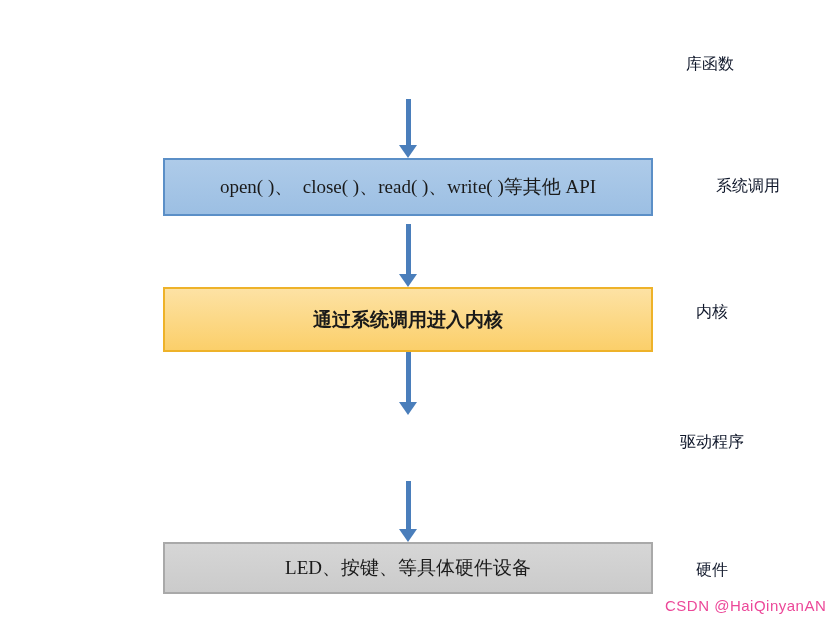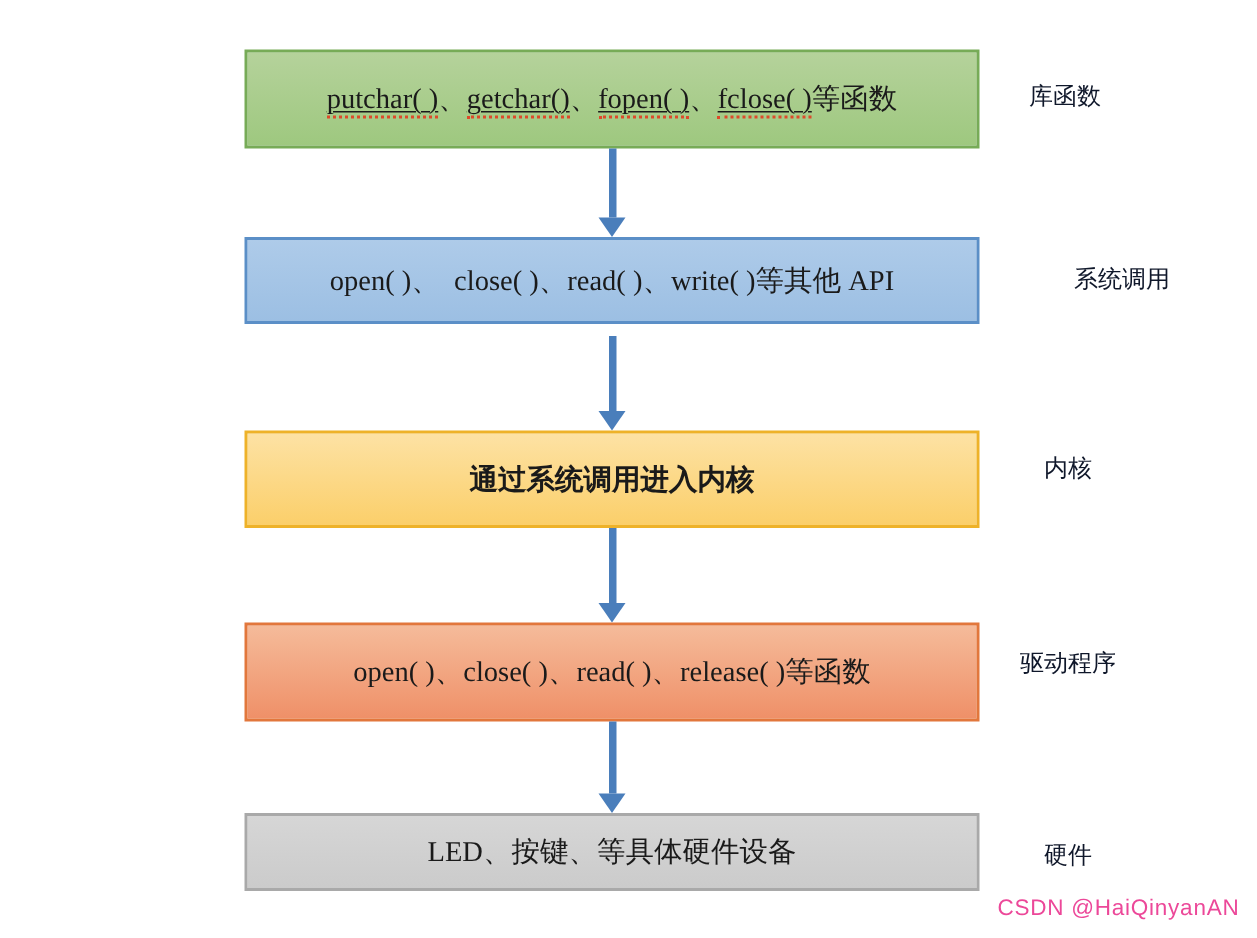"putchar( )、getchar()、fopen( )、fclose(" div.box { html: <div> <div><span>putchar( )</span><span>、</span><span>getchar()</span><span>、</span><span>fopen( )</span><span>、</span><span>fclose( )</span><span>等函数</span></div> </div> -> none }
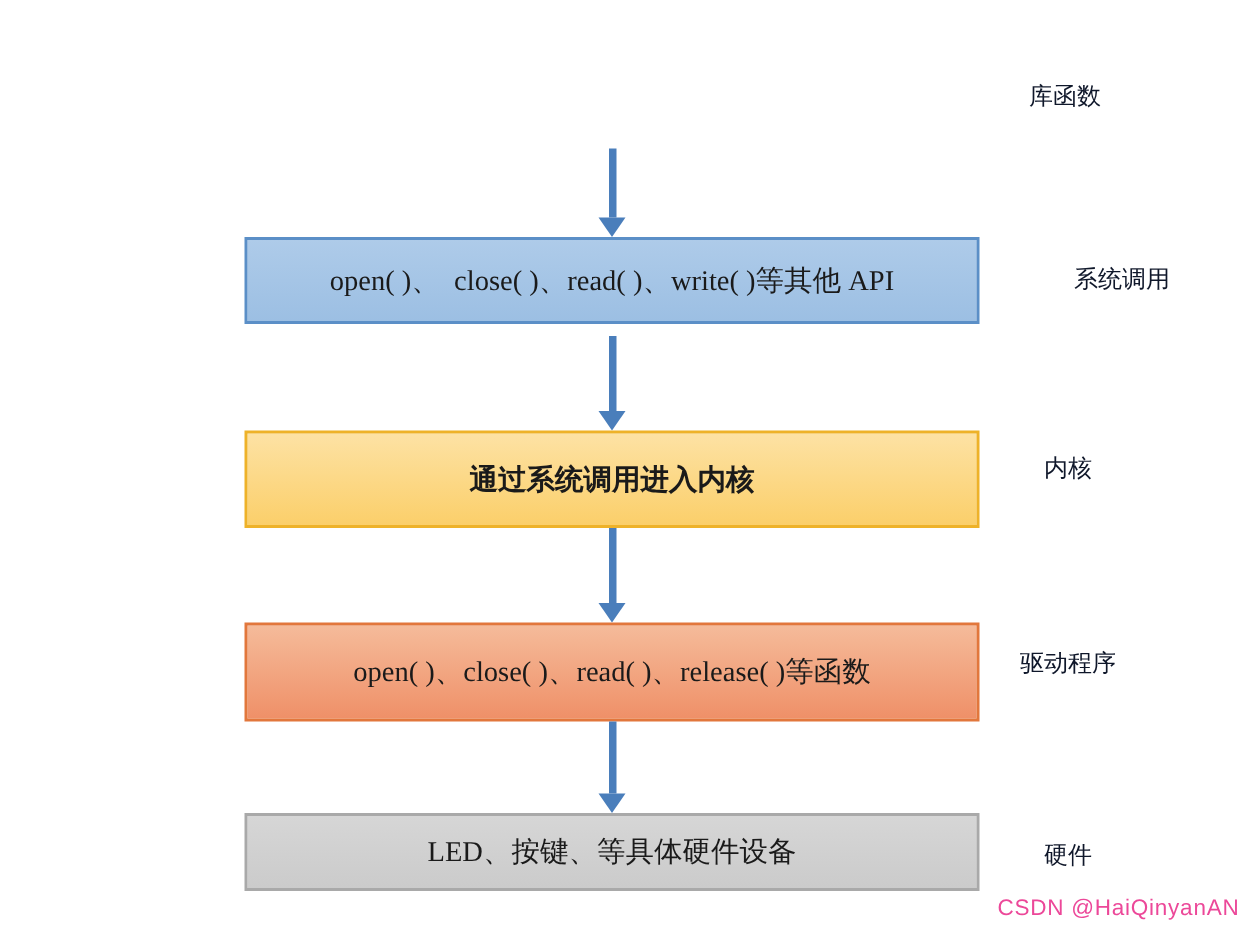"open( )、close( )、read( )、release( )等函数" div.box { html: <div> <div>open( )、close( )、read( )、release( )等函数</div> </div> -> none }
